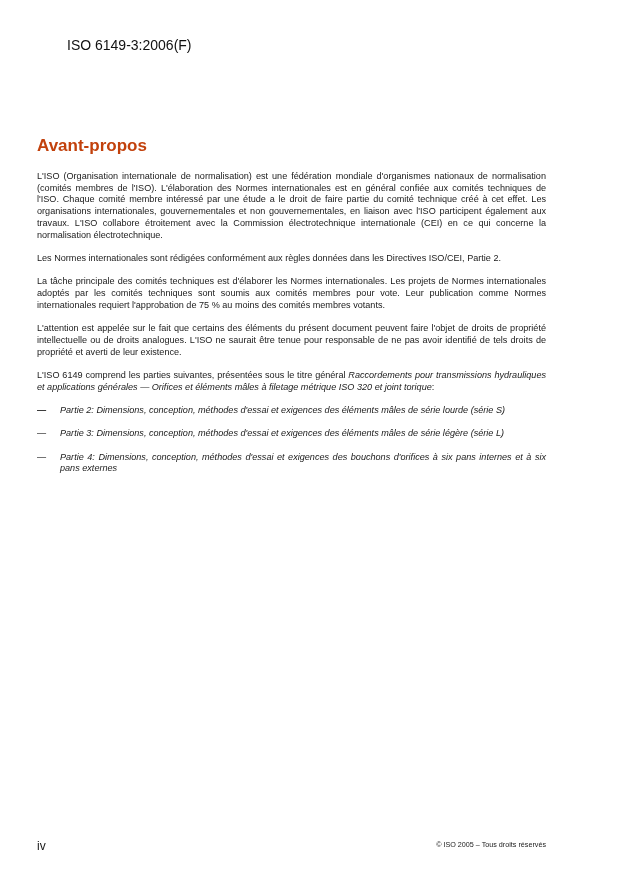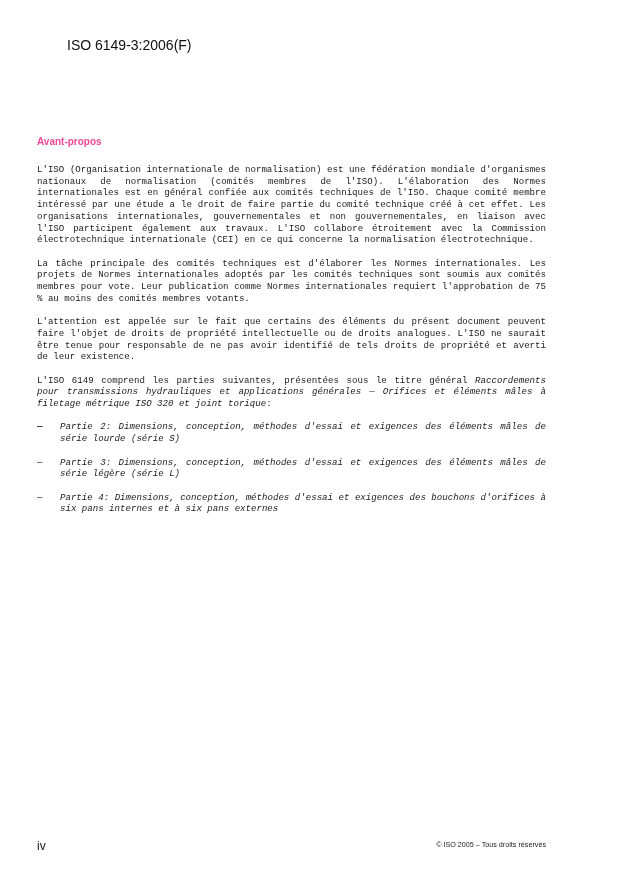"Avant-propos" .title { color: #ec4899 -> #c2410c; font-size: 10px -> 17px }
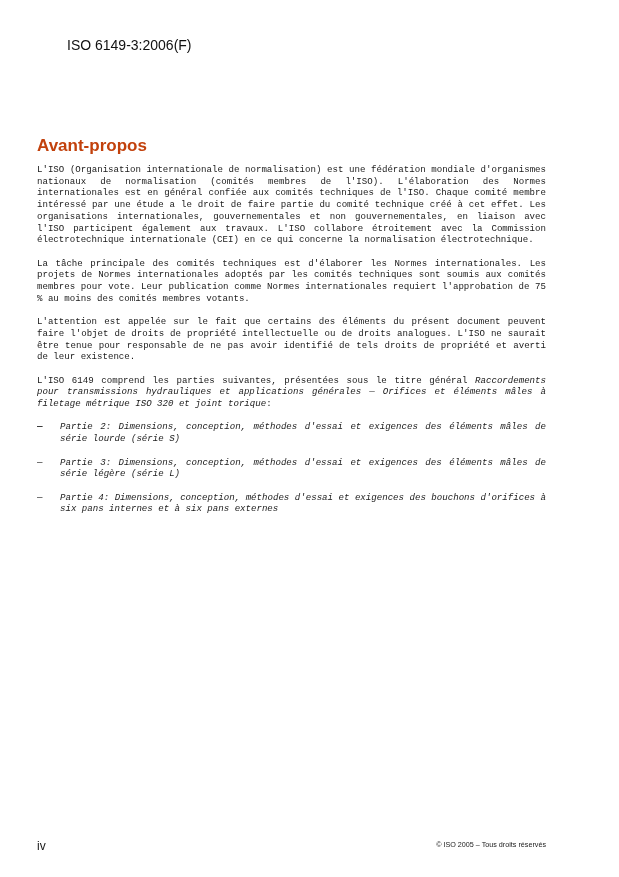"L'ISO (Organisation internationale de" .body { font-family: Liberation Mono, monospace -> none; top: 164px -> 171px }
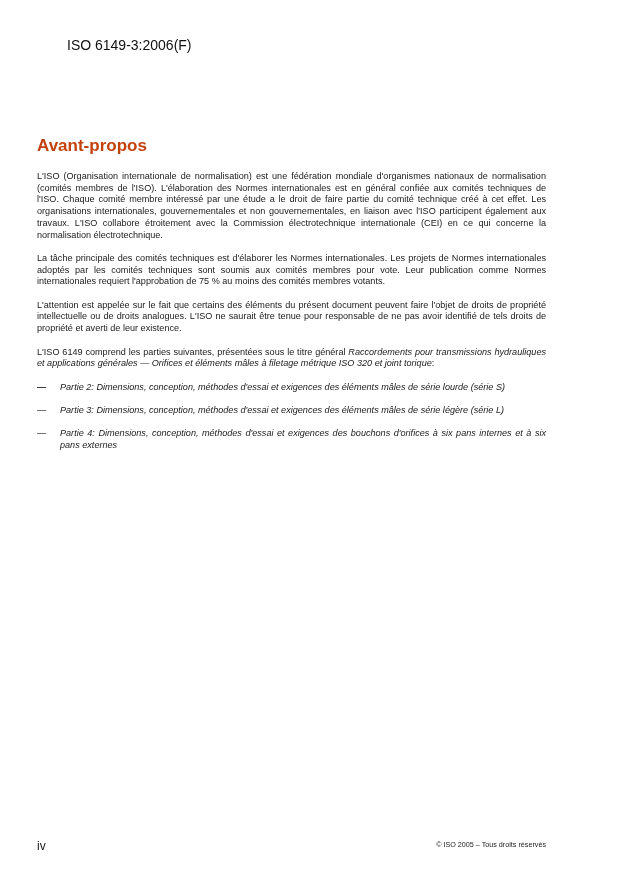"Les Normes internationales sont rédigées" p { html: none -> <p>Les Normes internationales sont rédigées conformément aux règles données dans les Directives ISO/CEI, Partie 2.</p> }
